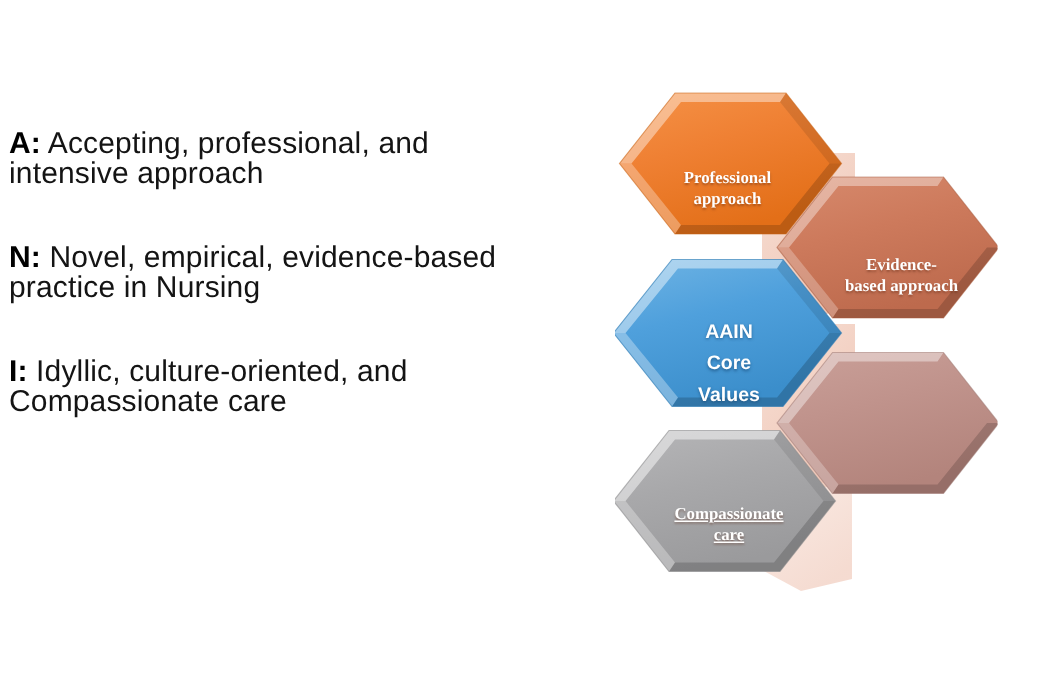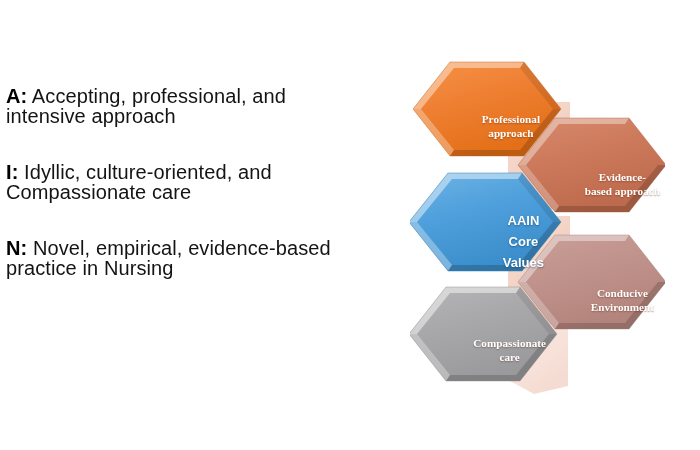"Professional" .hex-label { justify-content: flex-end -> center }
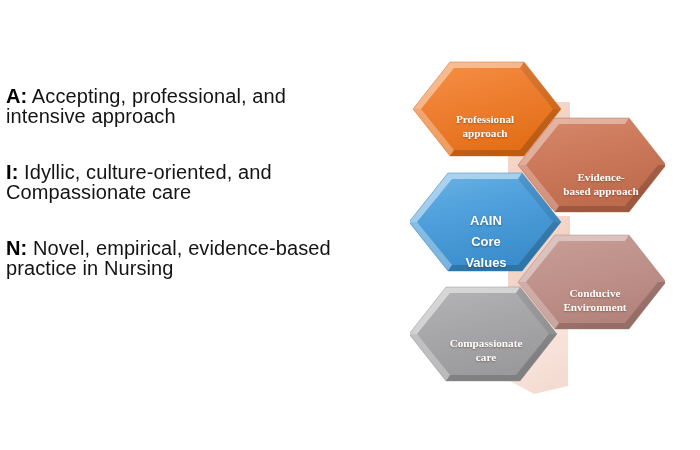"I: Idyllic, culture-oriented, and" p.value-line { order: before "N: Novel, empirical, evidence-based" -> after "N: Novel, empirical, evidence-based" }
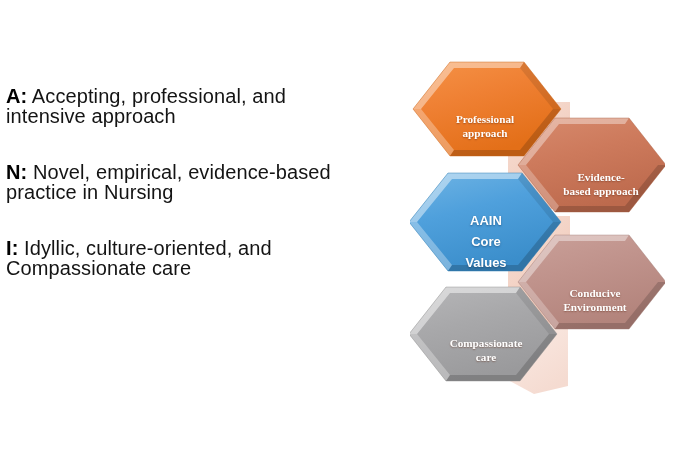"Conducive" div.hex-label { html: <div> <span> <span>Conducive</span><br> <span>Environment</span> </span> </div> -> none }
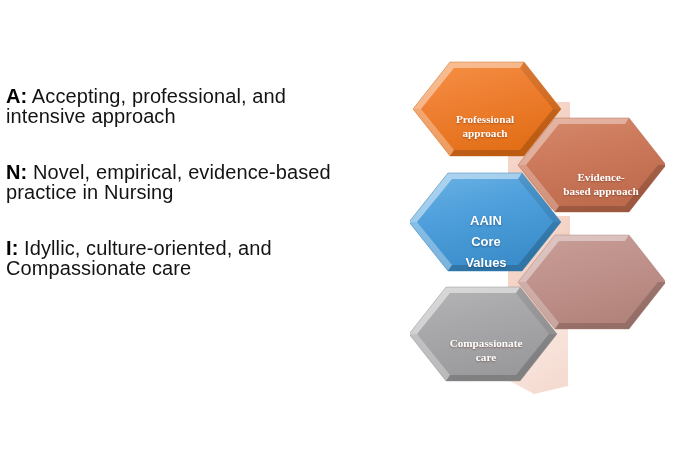"Compassionate" #label-compassion { text-decoration: none -> underline }
